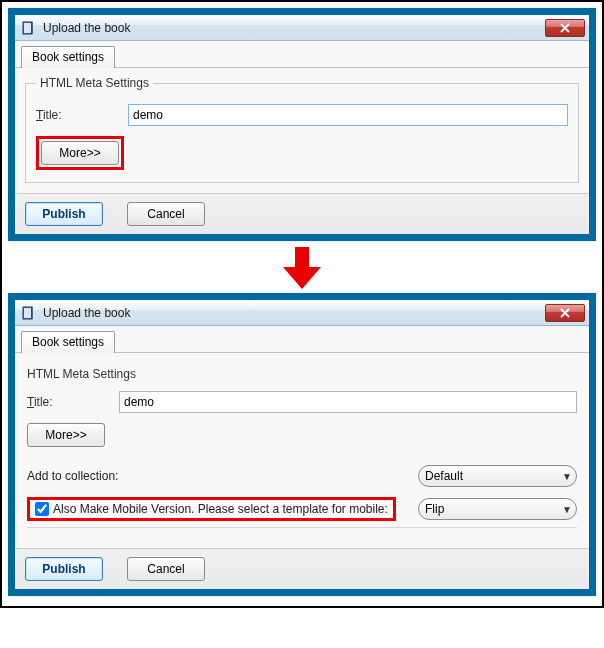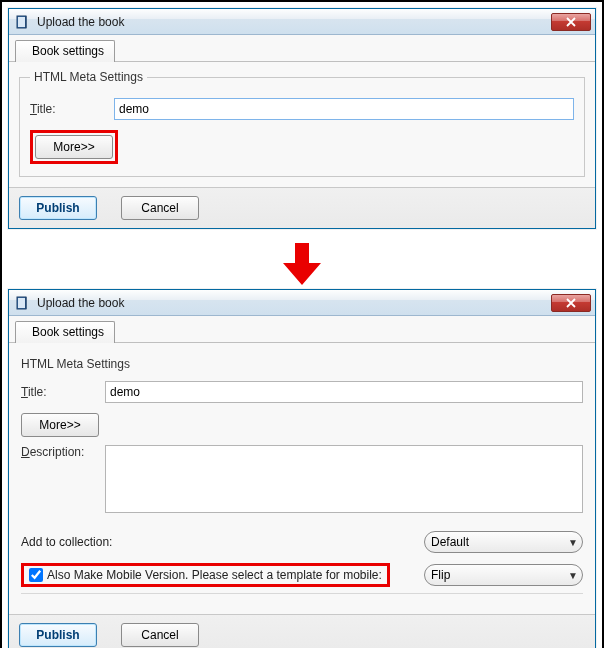"Upload the book" .dialog { border: 1px solid #0369a1 -> 7px solid #0369a1; margin-bottom: 12px -> 4px }
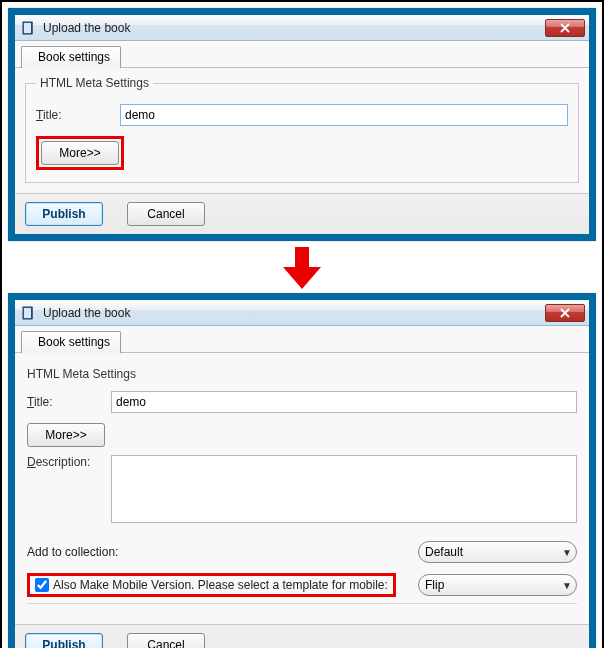"Book settings" .tab { padding: 3px 10px 4px 16px -> 3px 10px 4px 10px }
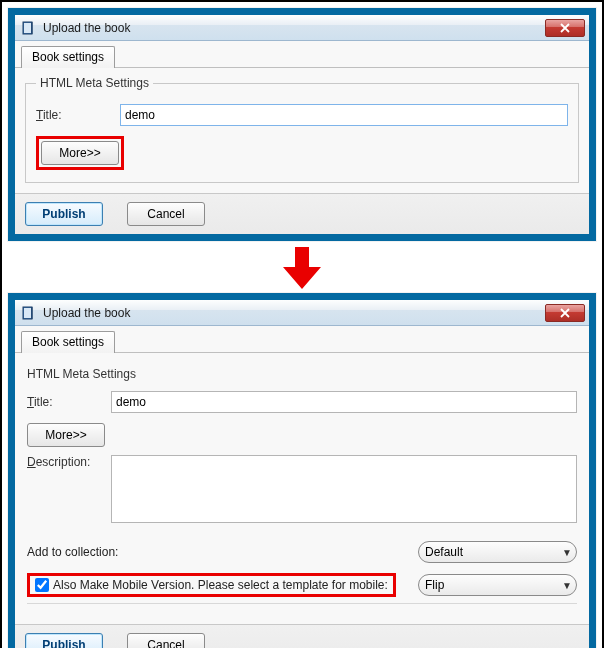"Title:" .row { gap: none -> 8px }
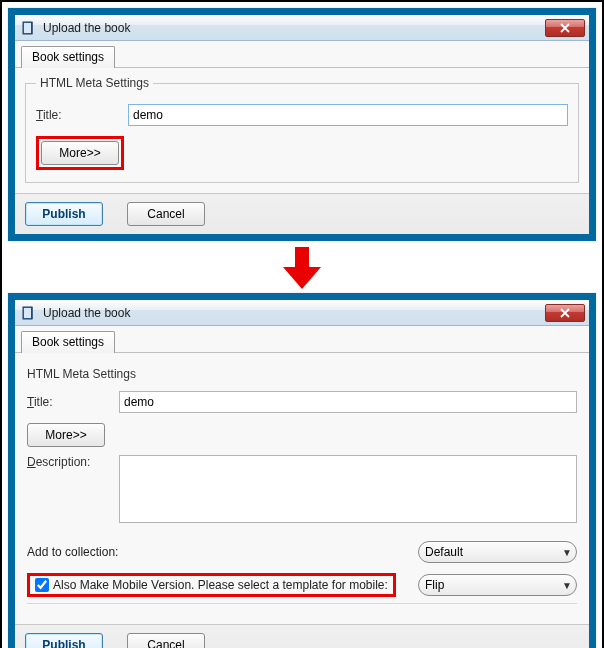"Description:" div.row { html: <div> <span><span>D</span><span>escription:</span></span> <textarea></textarea> </div> -> none }
